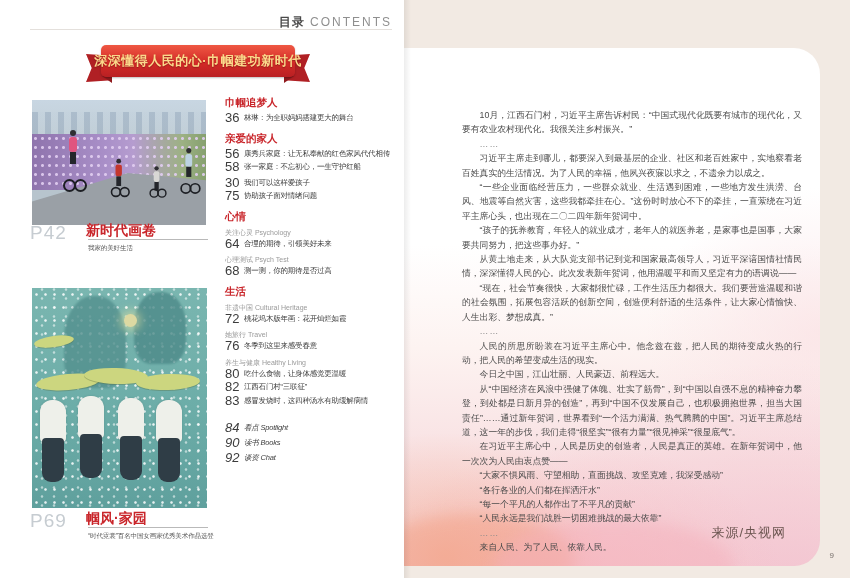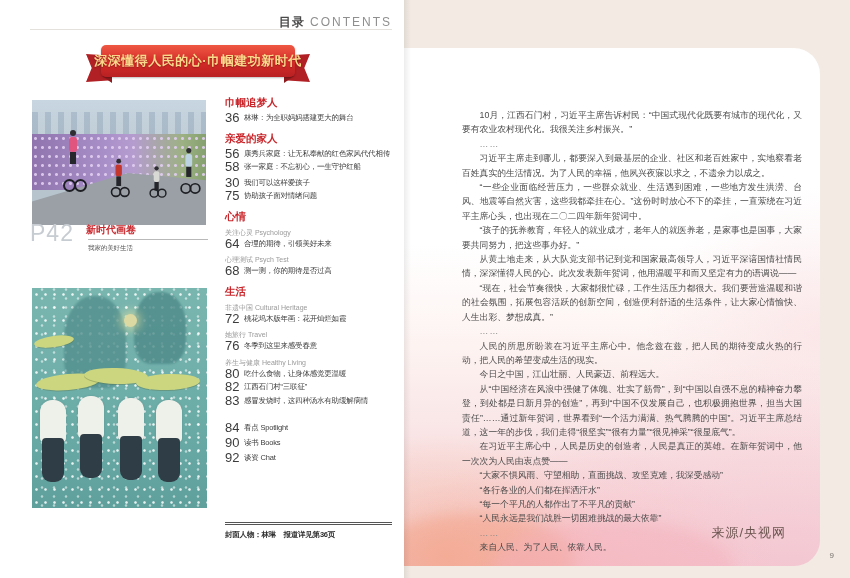"P42" .p-no { font-size: 23px -> 19px }
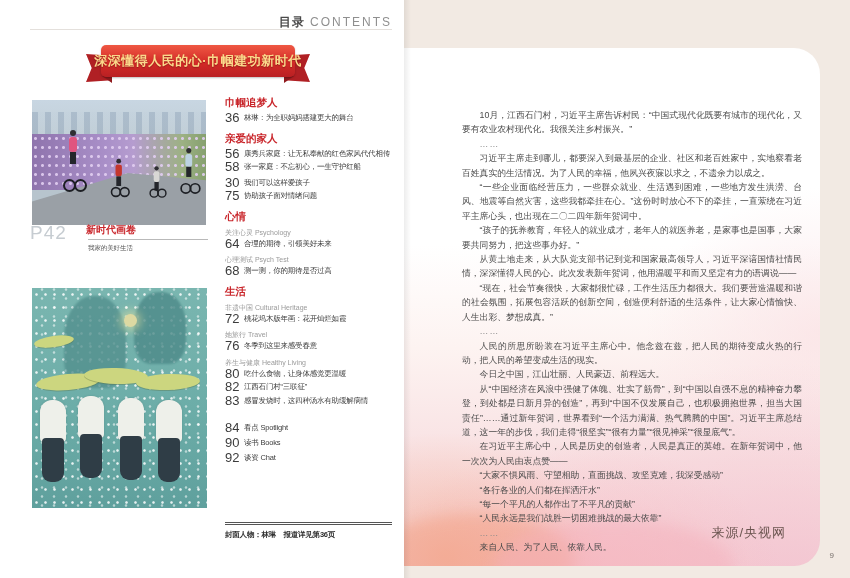"新时代画卷" .f-title { font-size: 10px -> 14px }
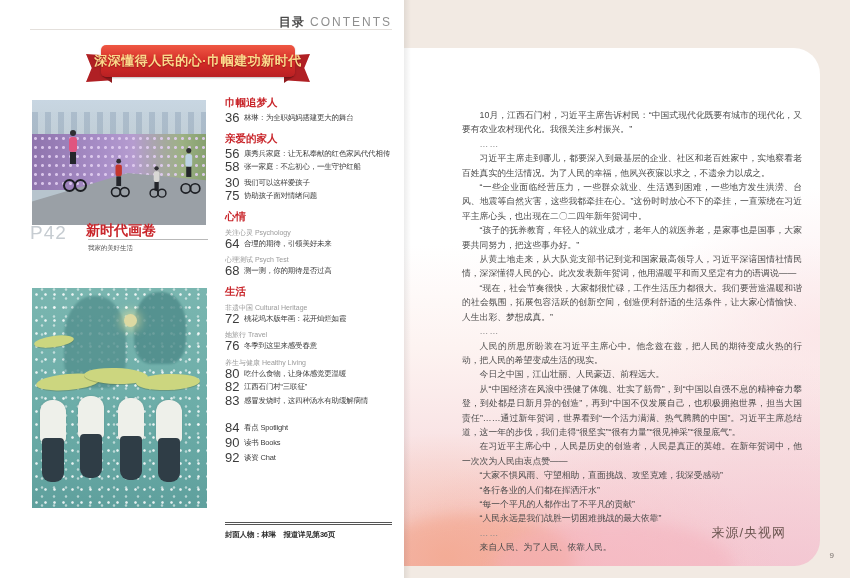"84" .toc-final { font-style: none -> italic }
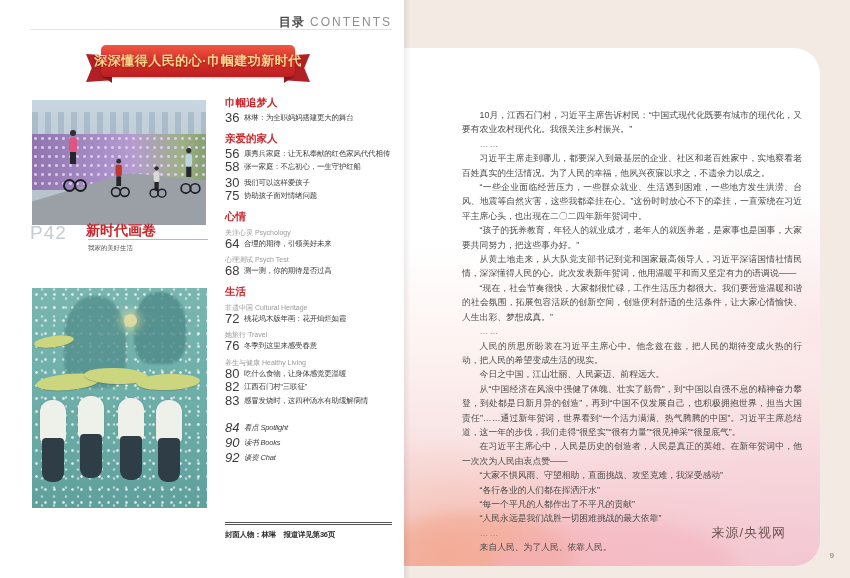"P69" div.feature-caption { html: none -> <div> <div>P69</div> <div>帼风·家园</div> <div></div> <div>“时代霓裳”百名中国女画家优秀美术作品选登</div> </div> }
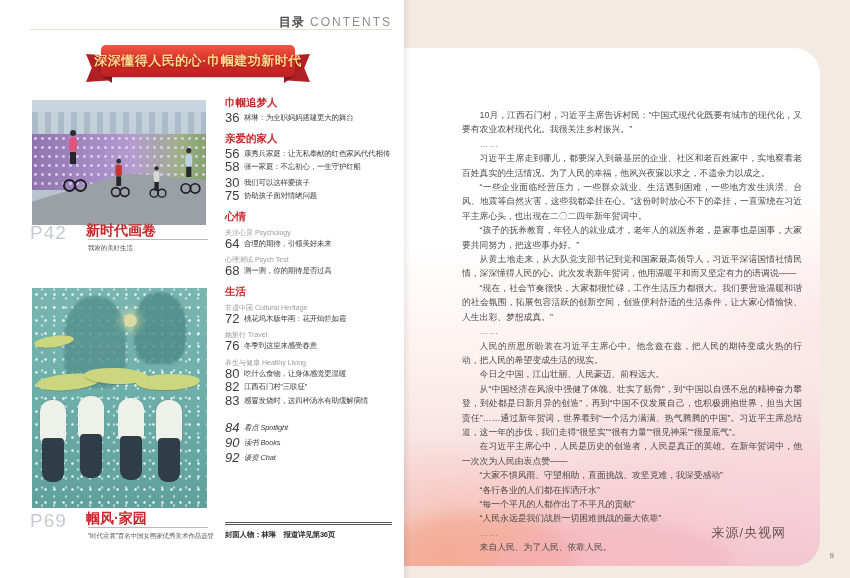"封面人物：林琳 报道详见第36页" div.cover-note { html: <div> <div></div> <div>封面人物：林琳 报道详见第36页</div> </div> -> none }
